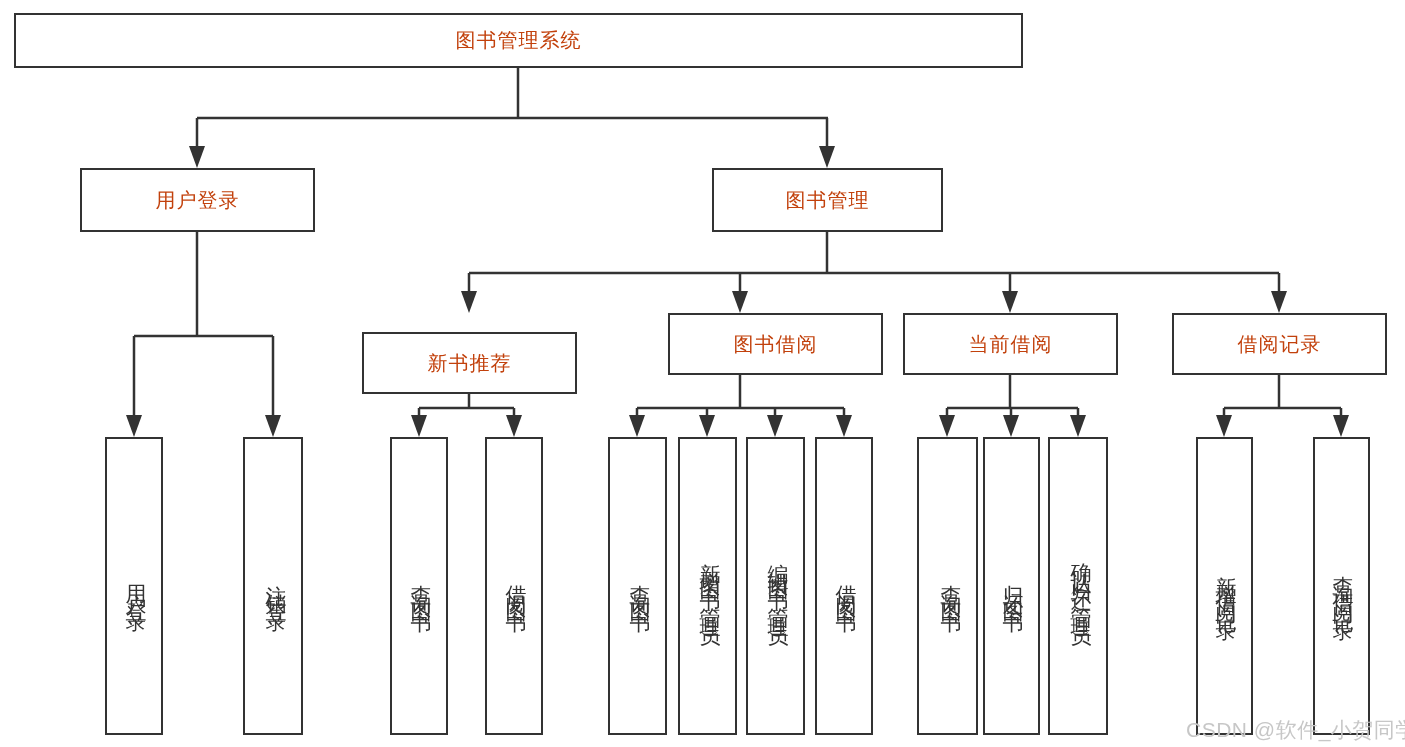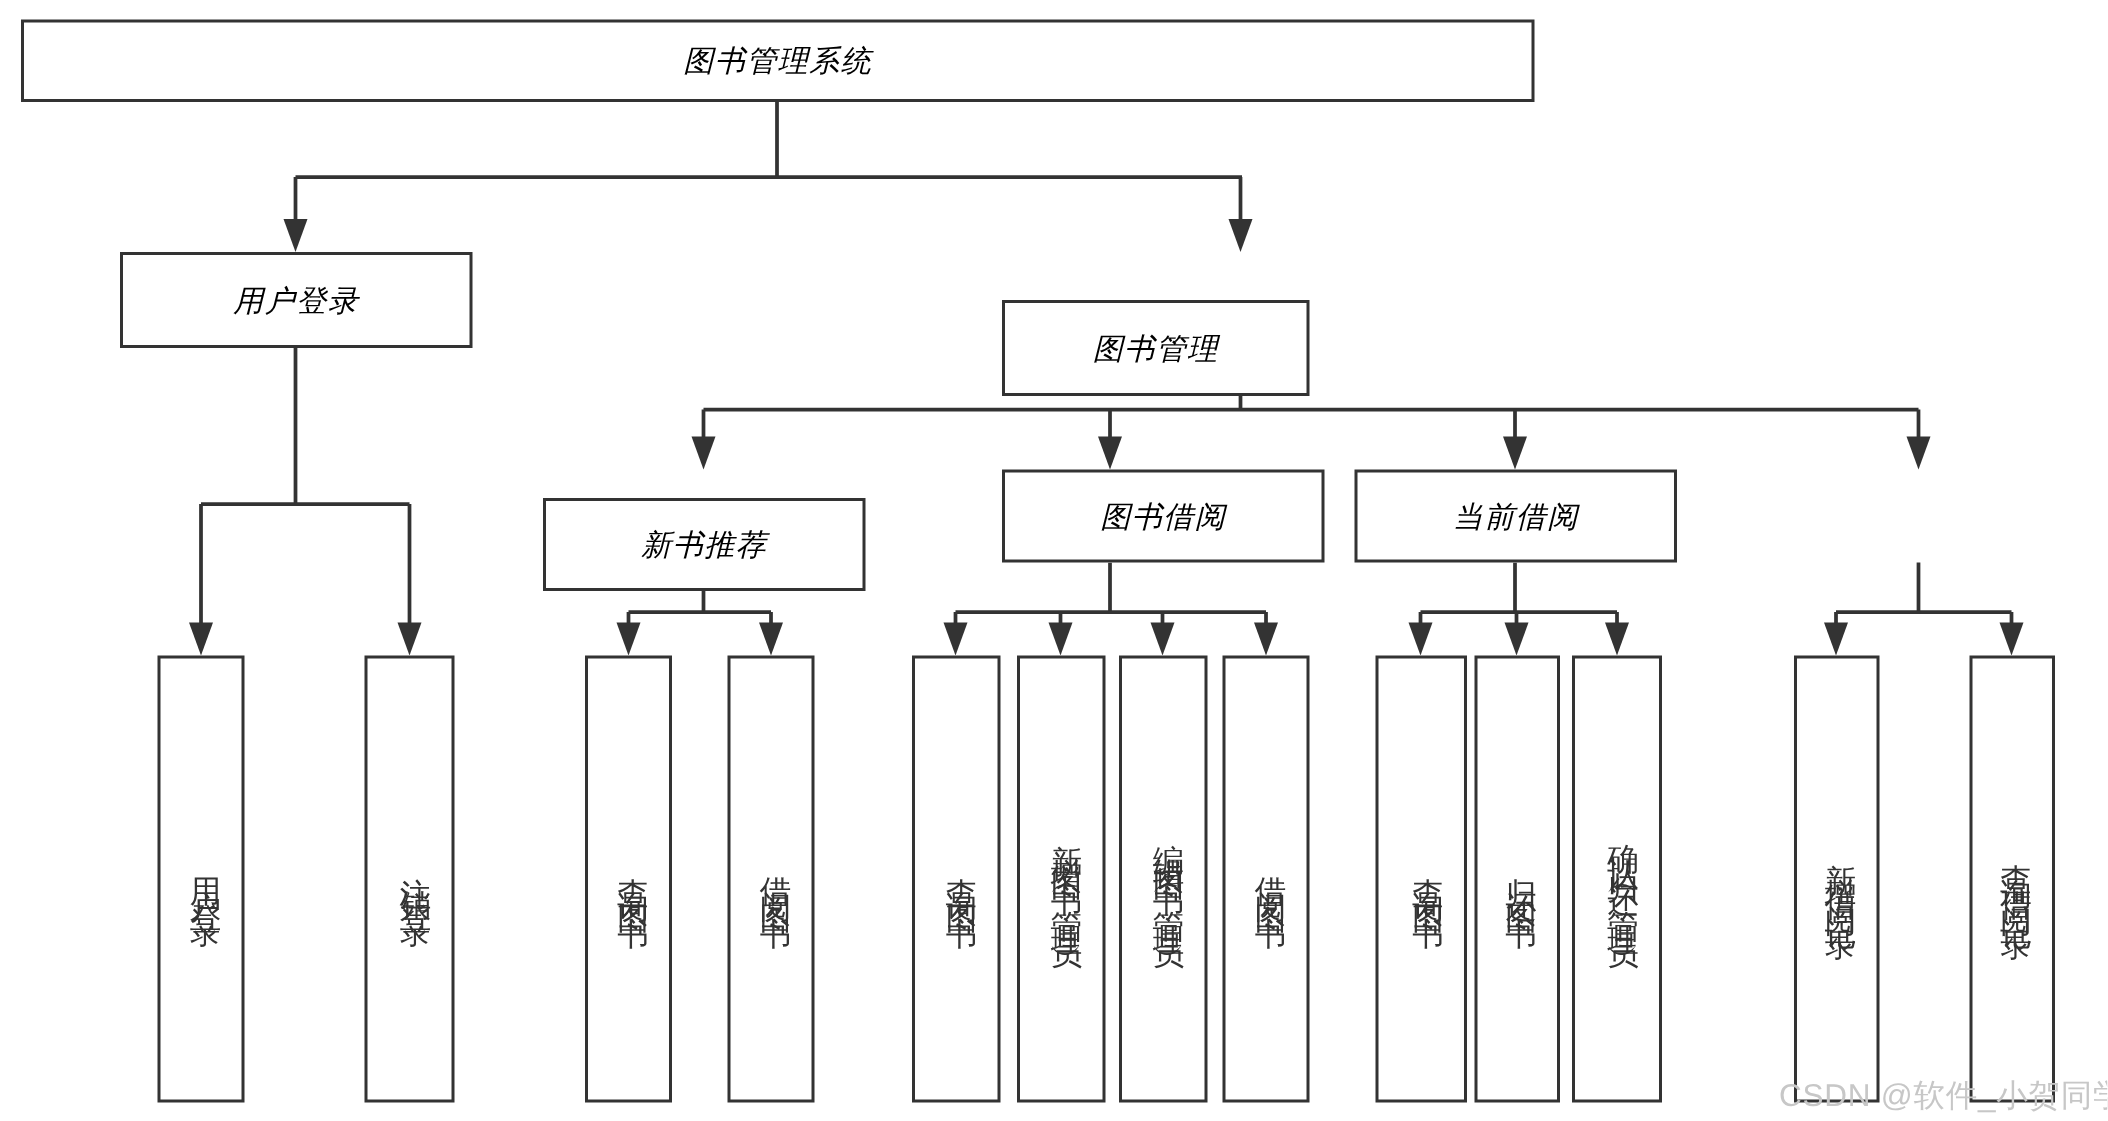"图书管理系统" .box { color: #000000 -> #c2410c; font-style: italic -> none }
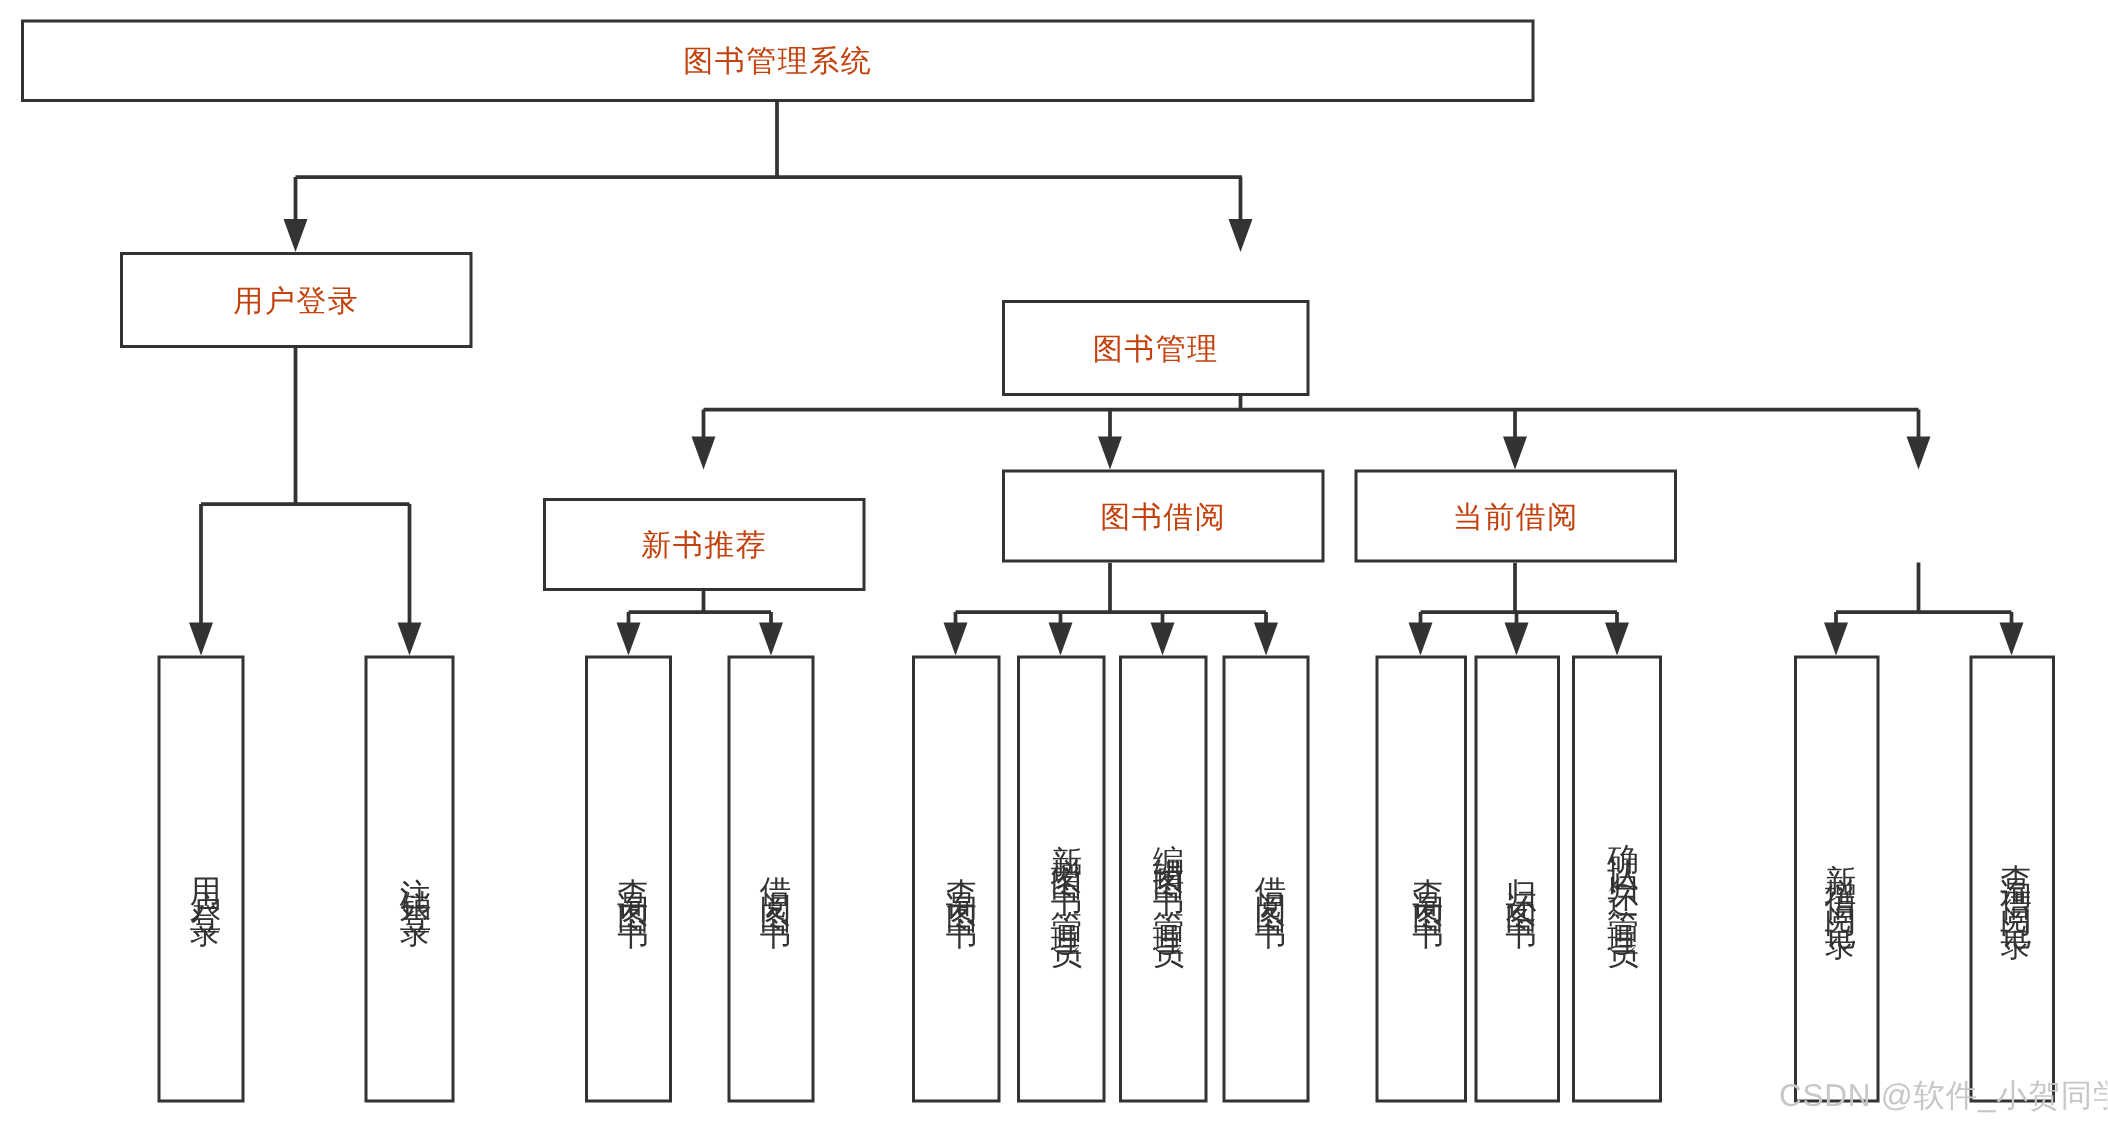"图书管理" .b-l1b { left: 668px -> 712px; margin-top: 32px -> none; width: 205px -> 231px }
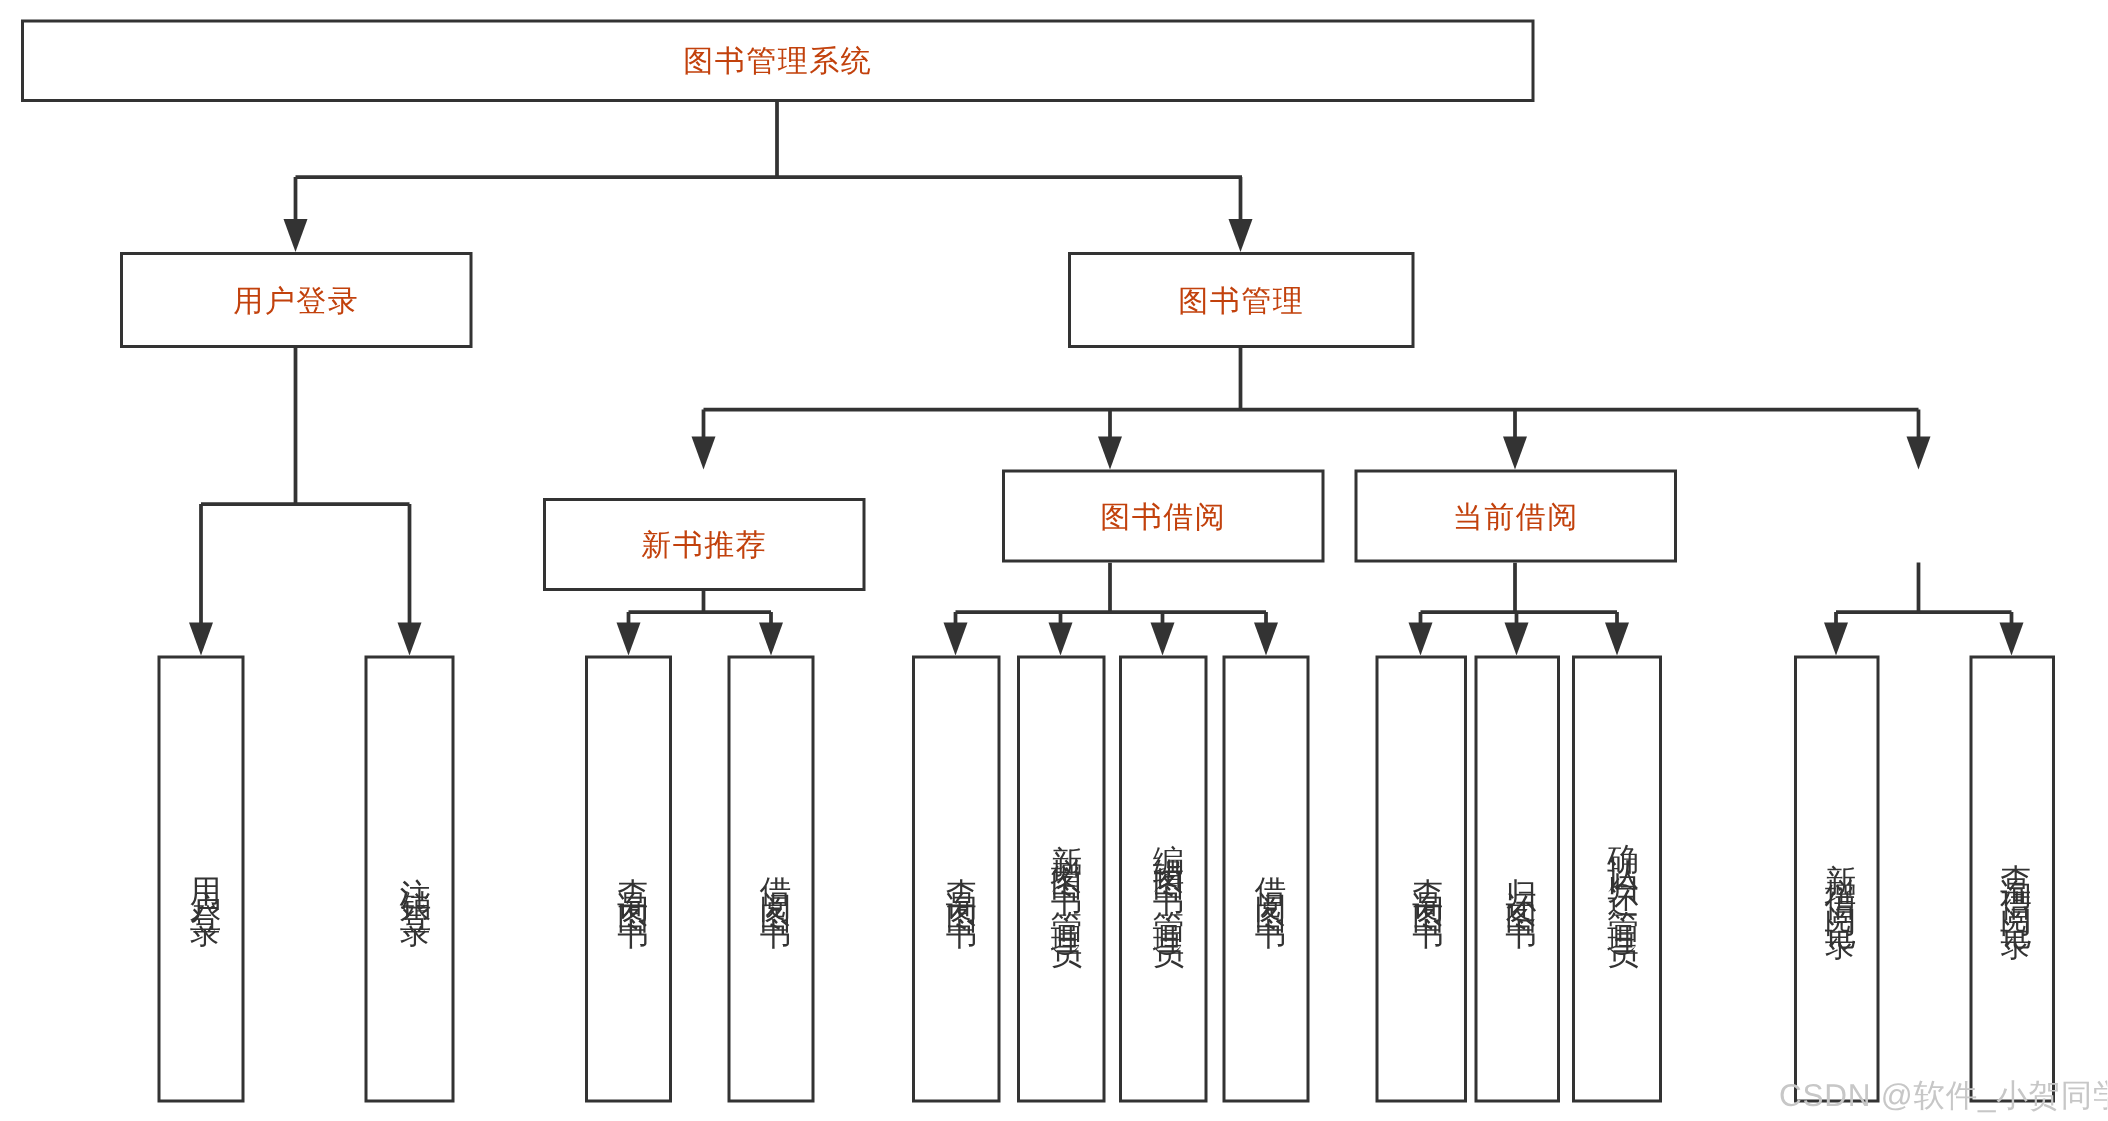"借阅记录" div.box { html: none -> <div>借阅记录</div> }
